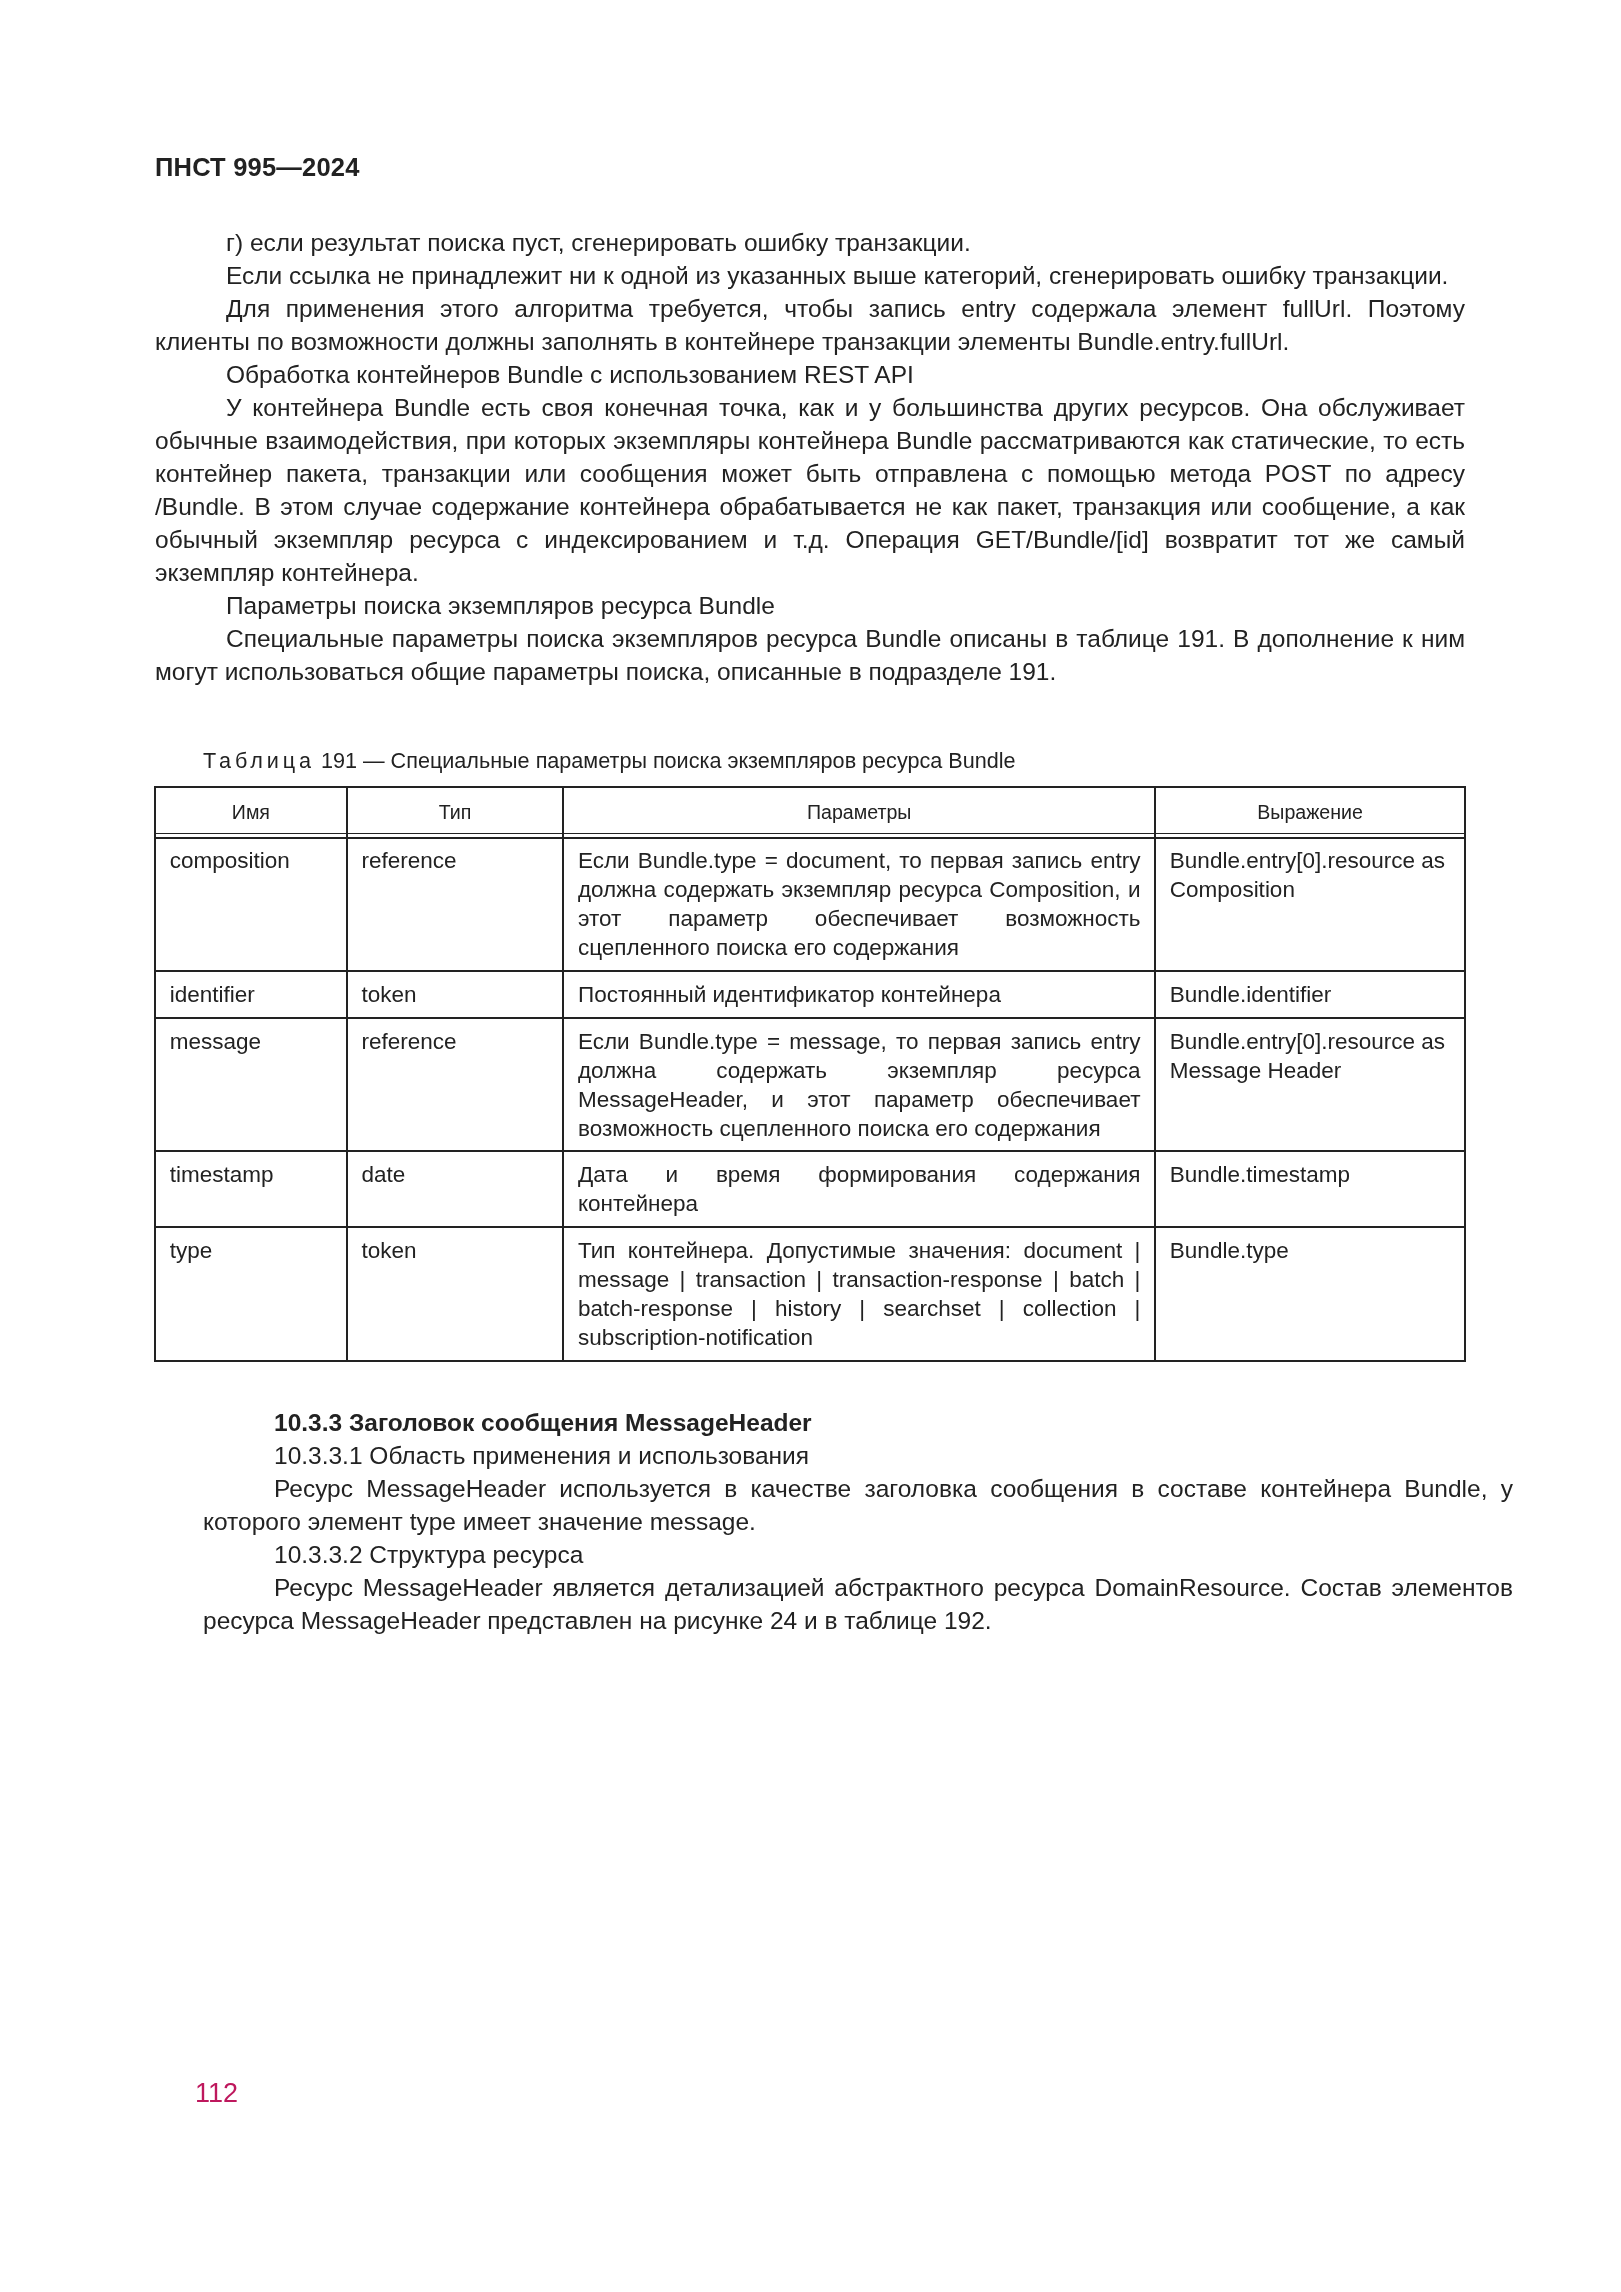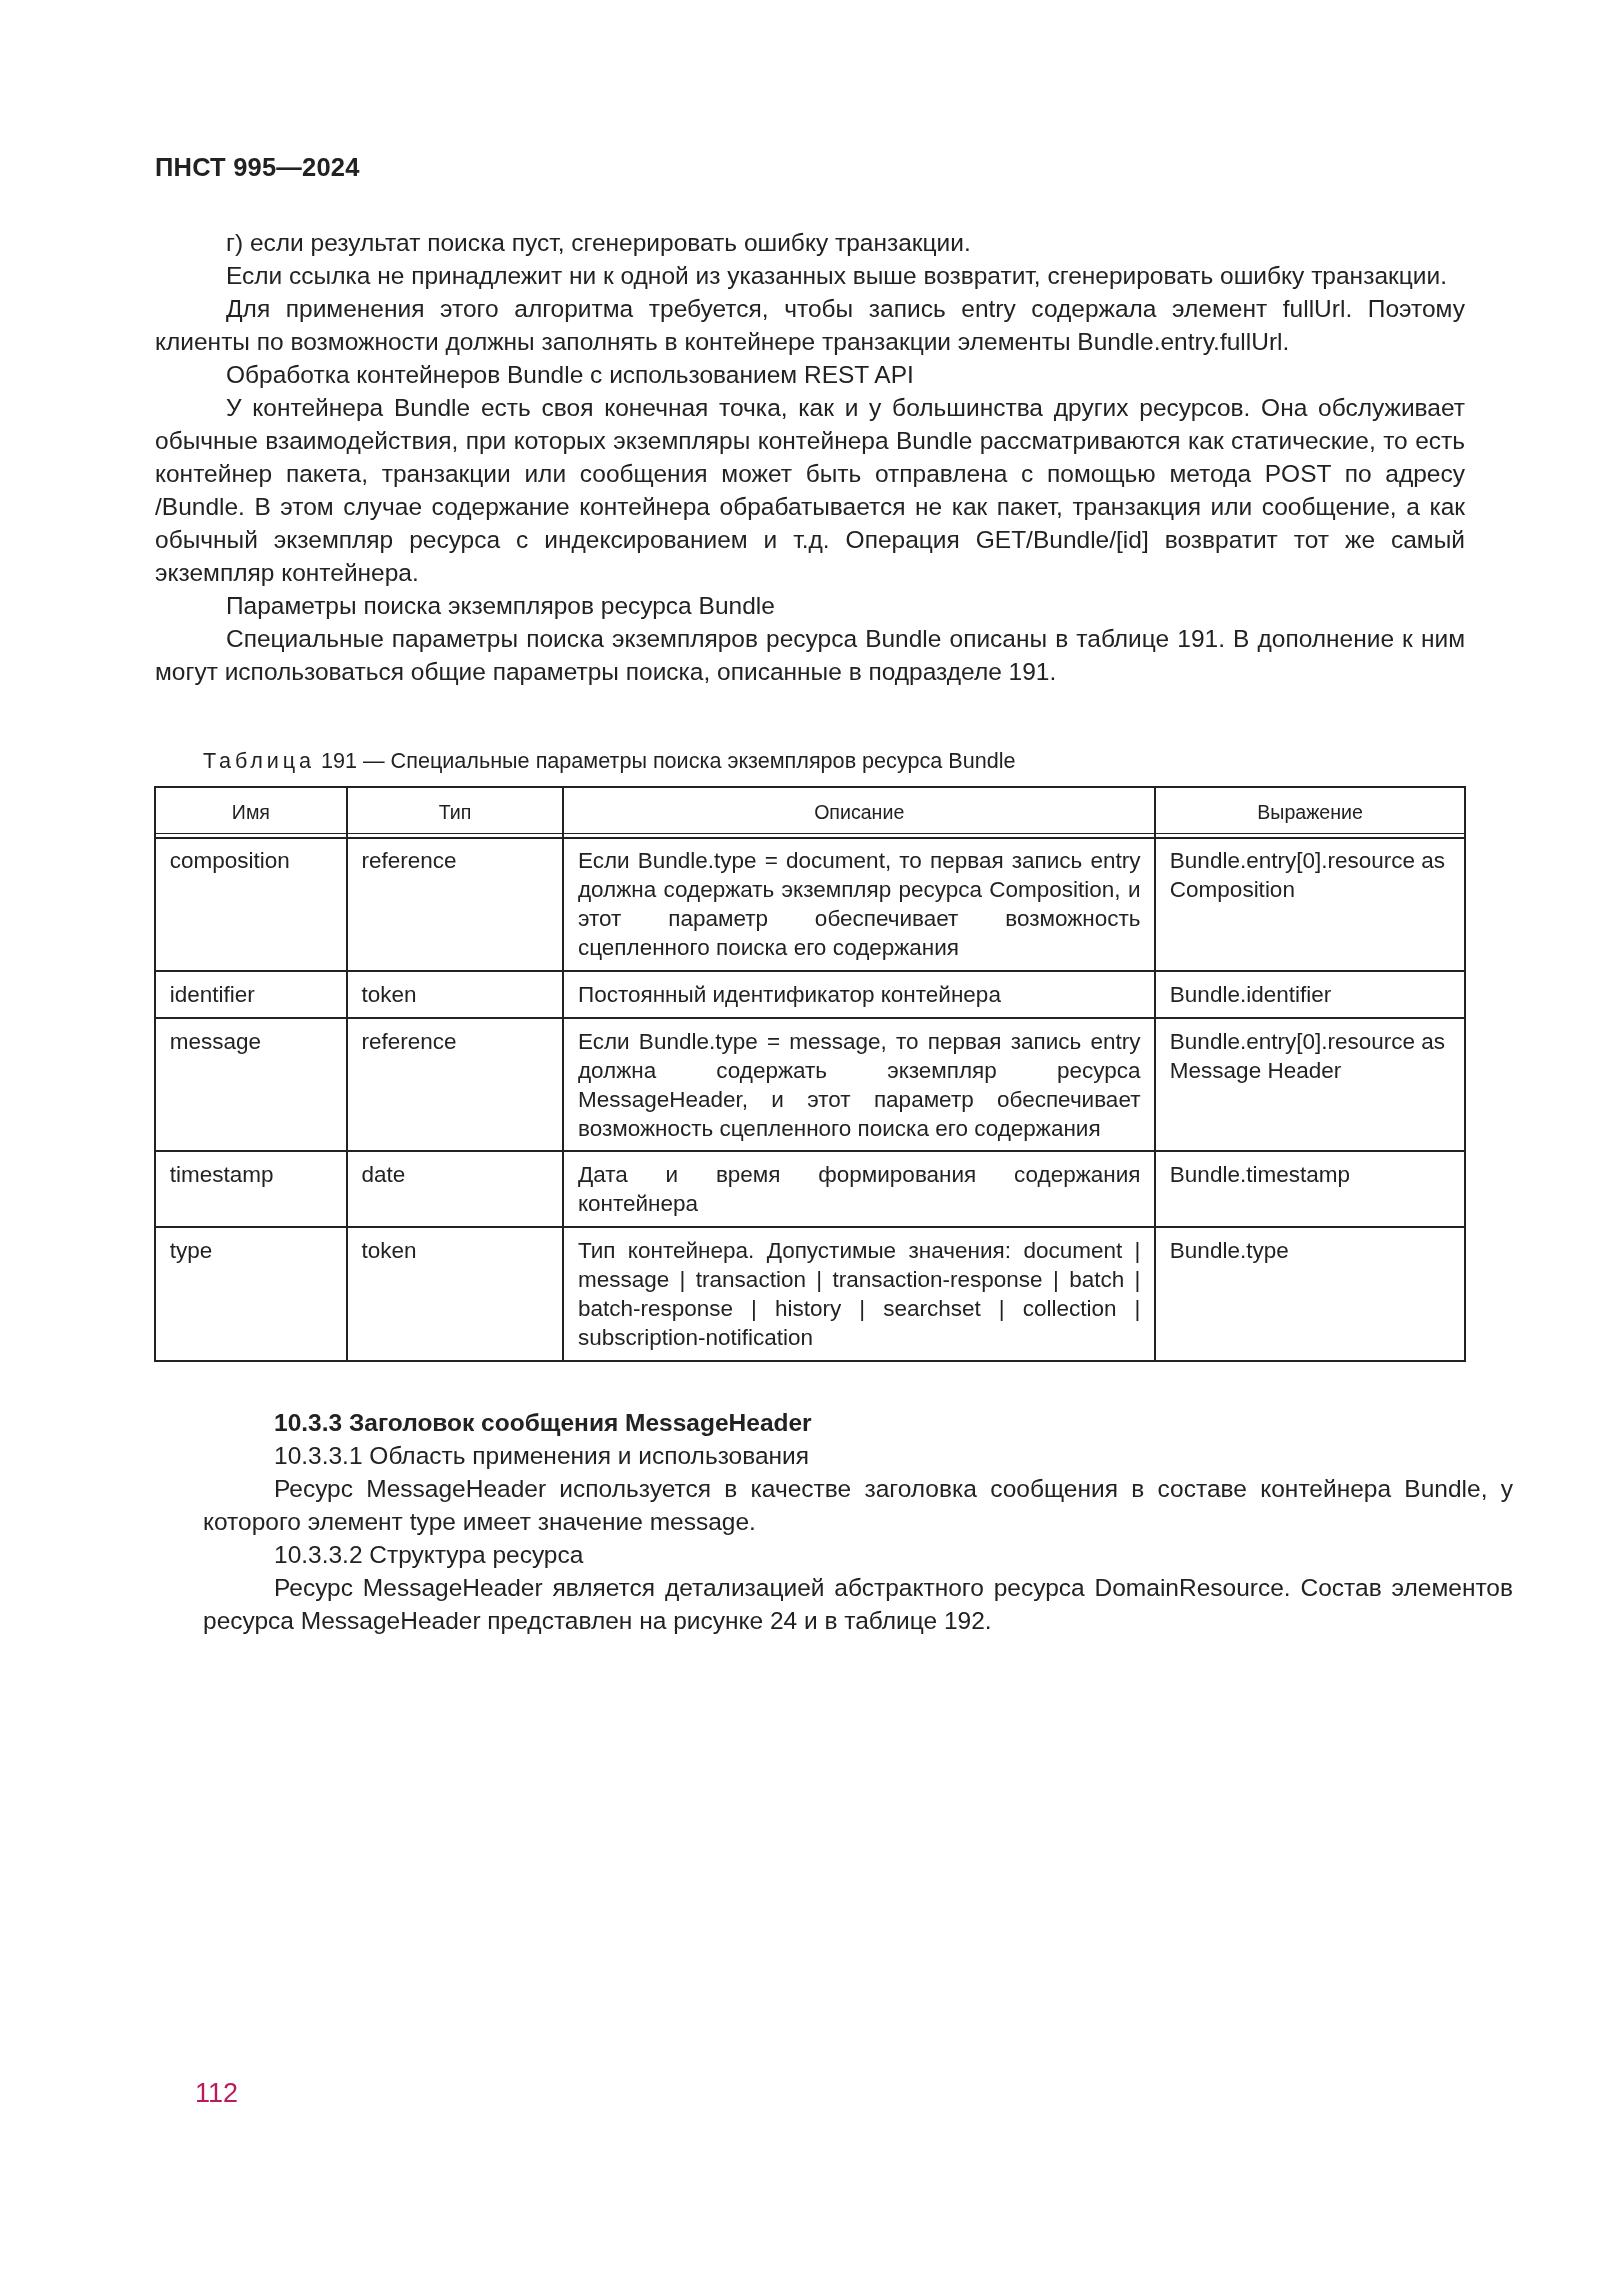"Если ссылка не принадлежит ни" p { text: возвратит -> категорий }
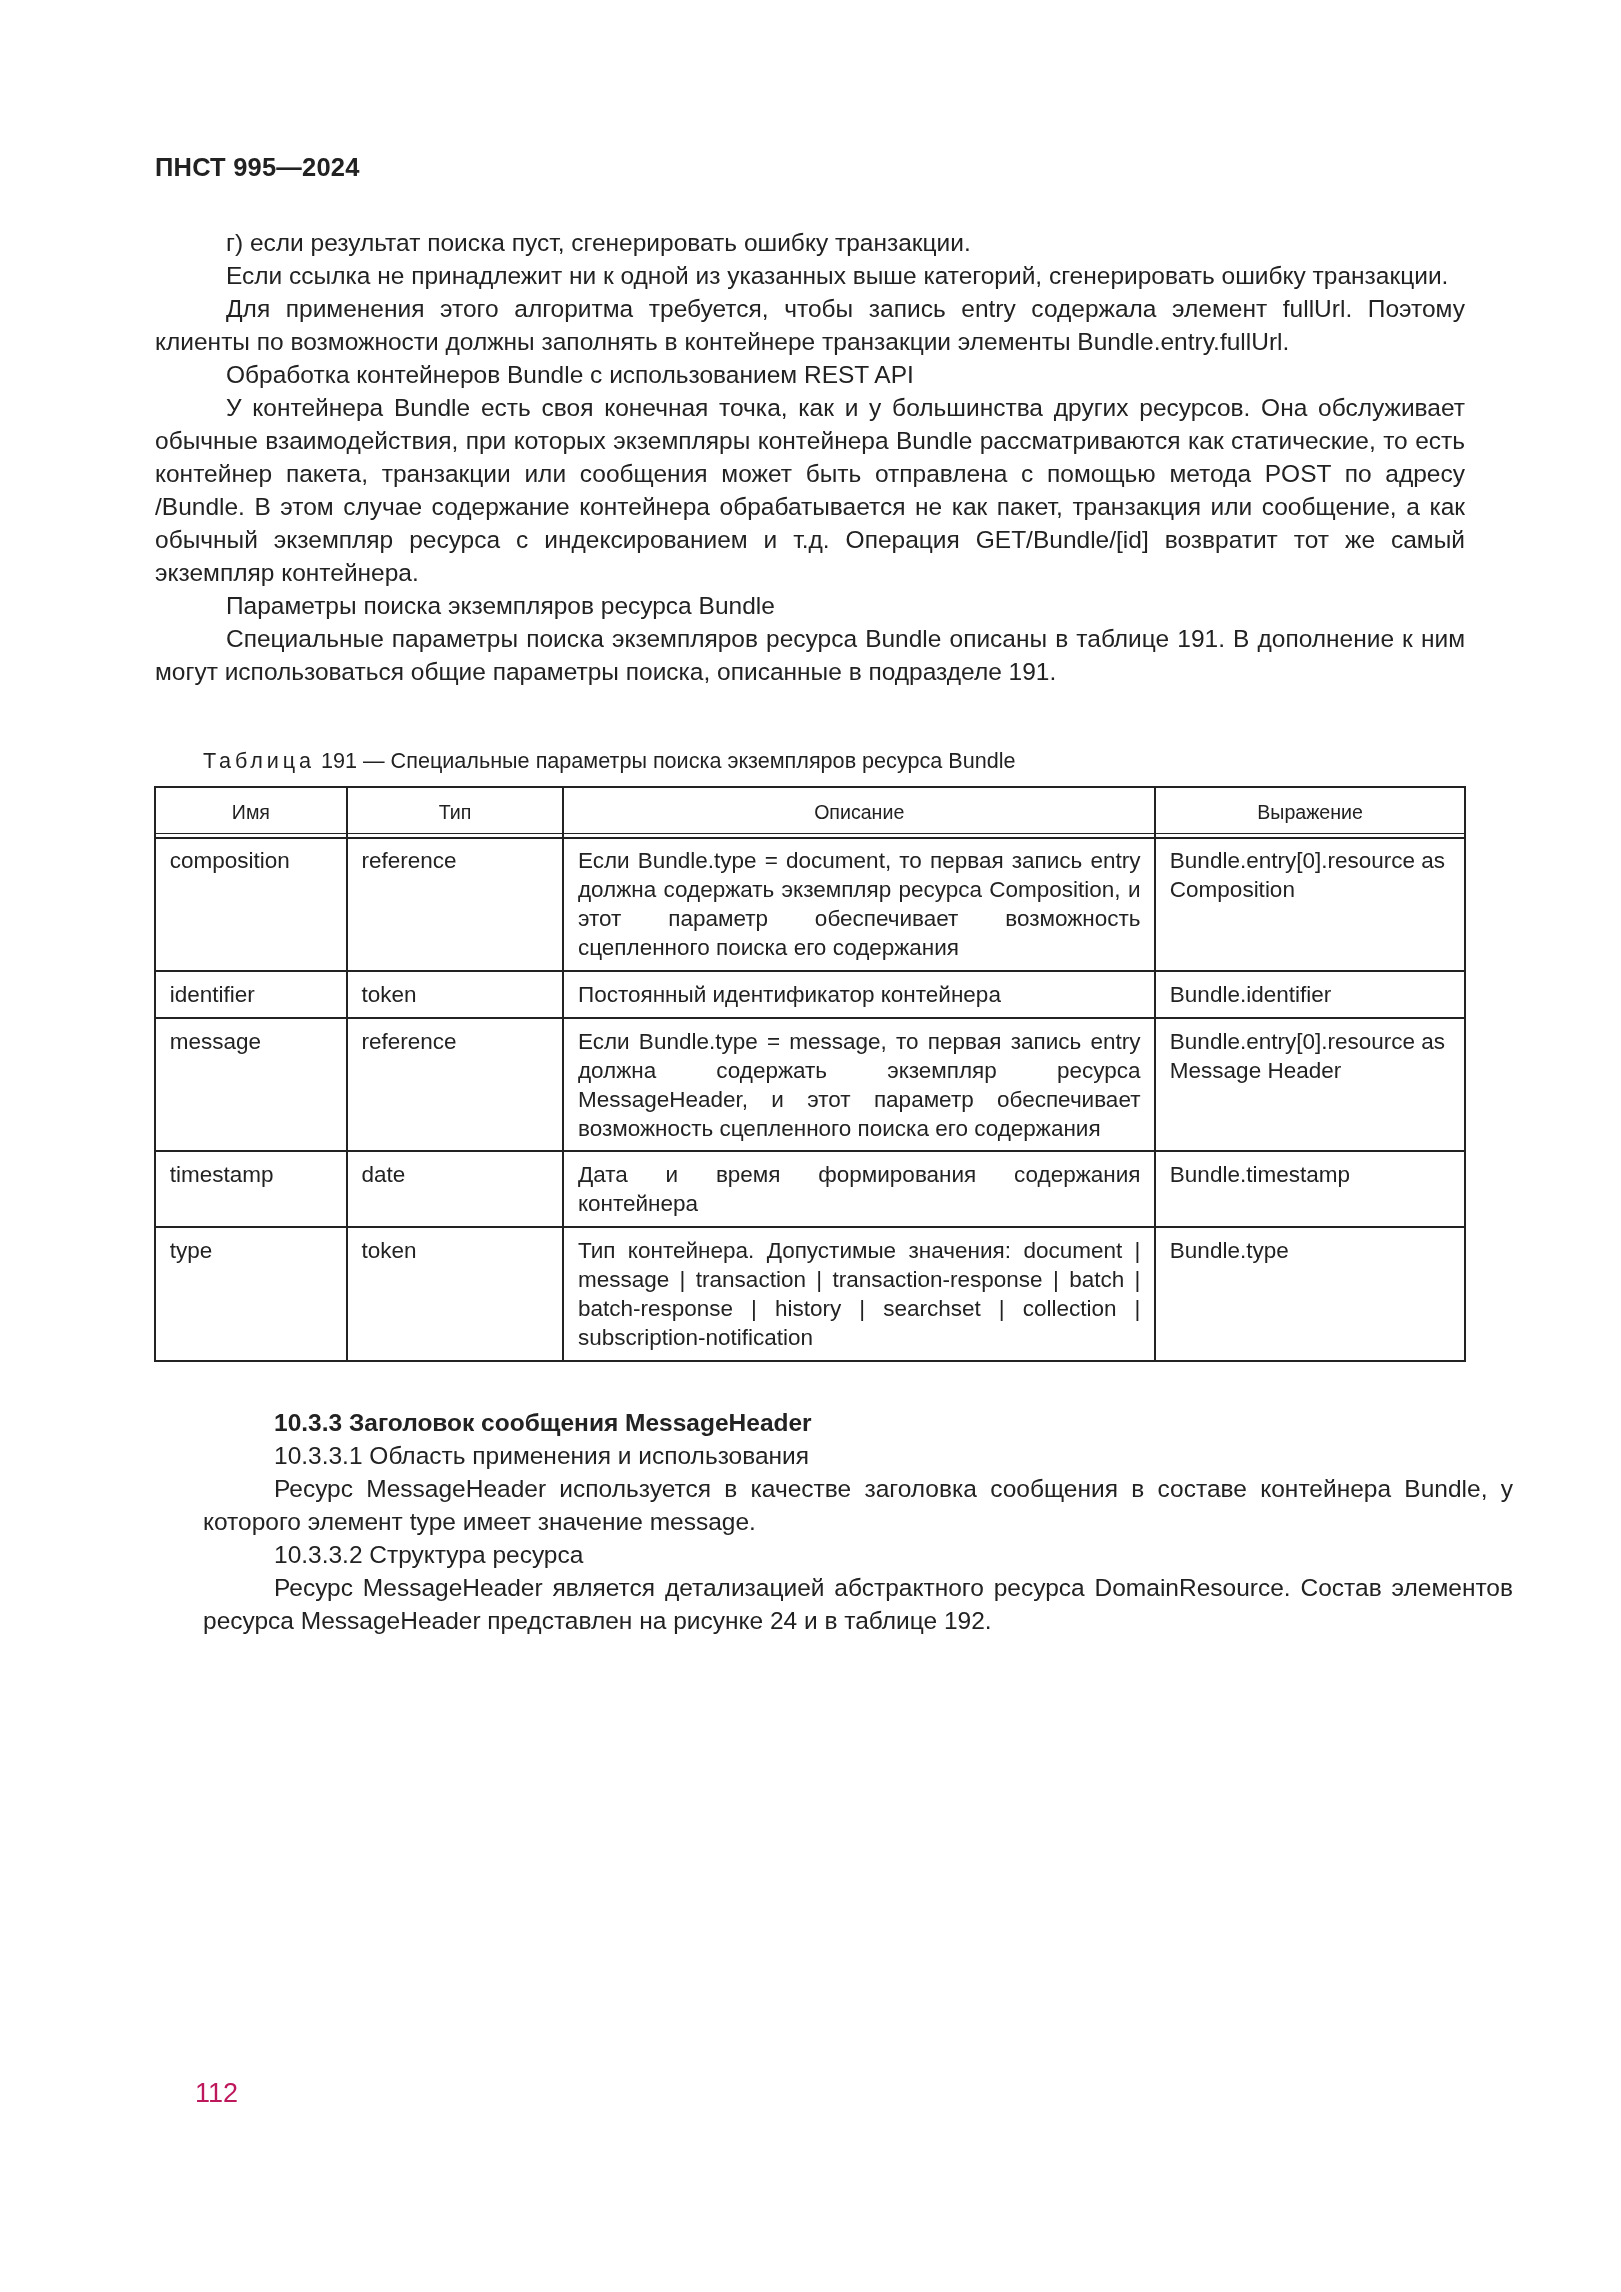"Описание" th { text: Описание -> Параметры }
